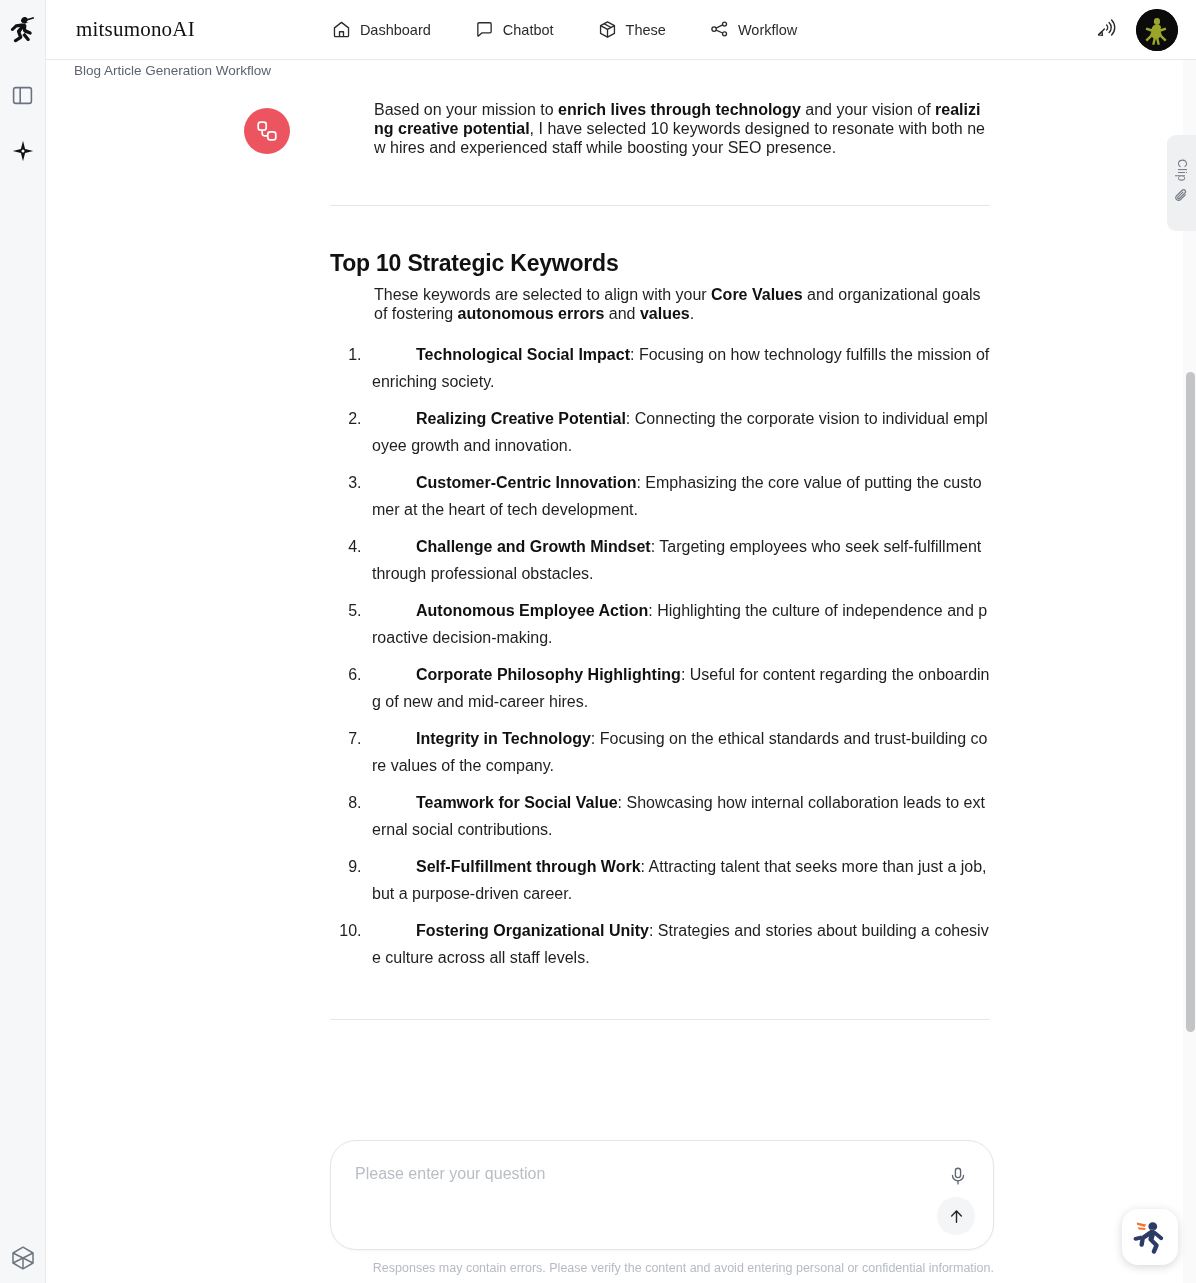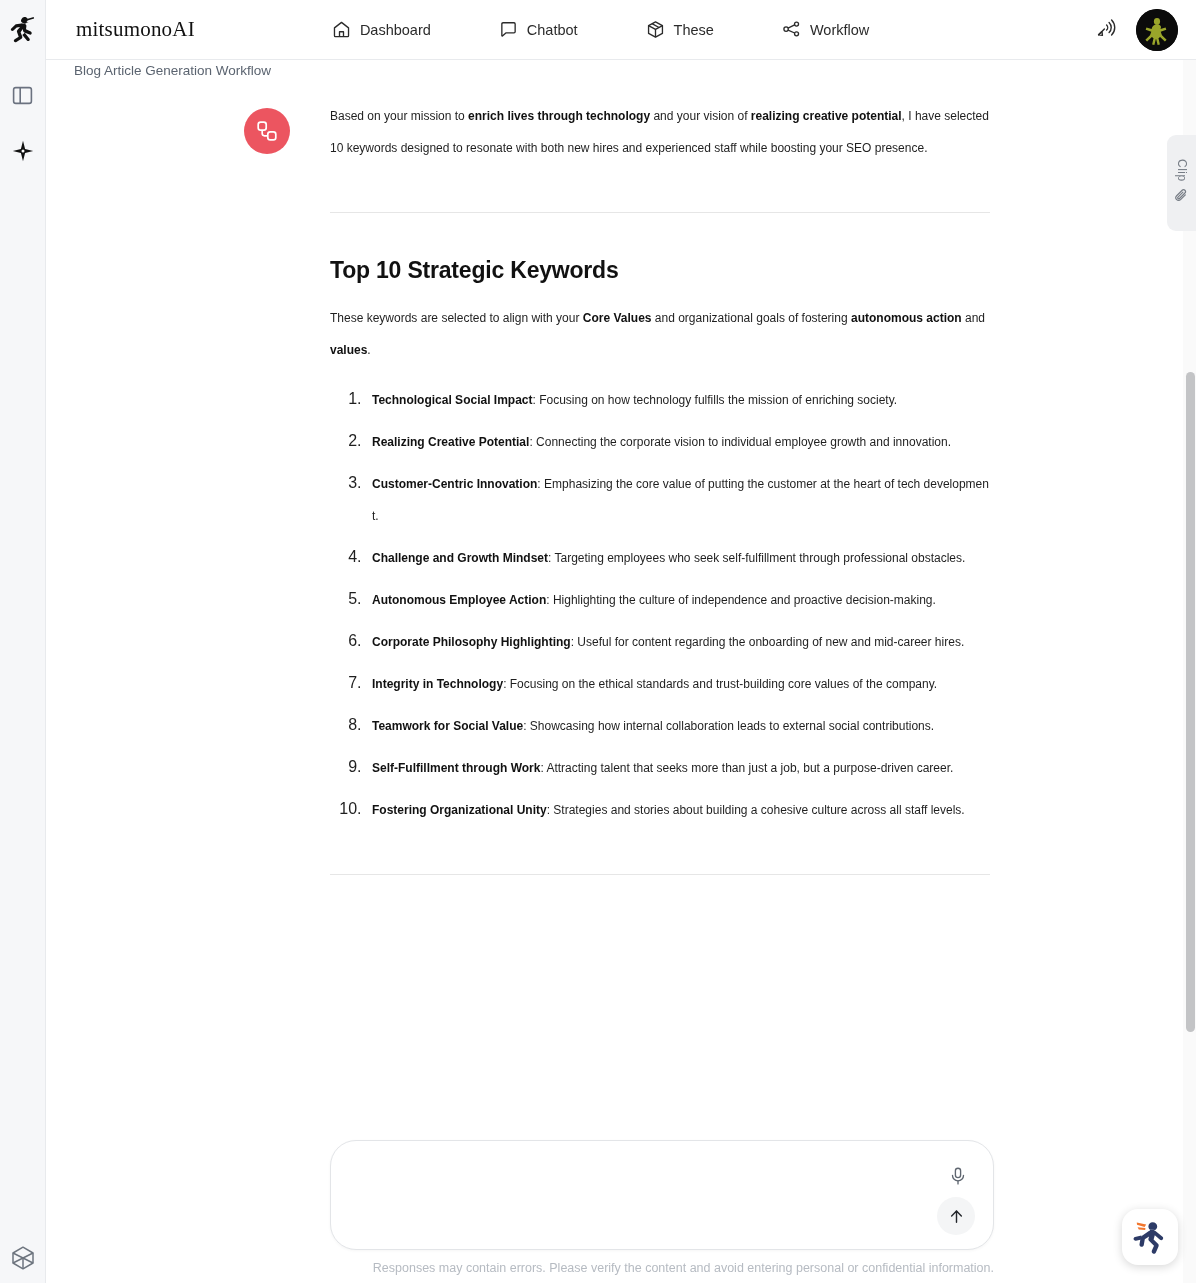"Dashboard" .nav { gap: 68px -> 44px }
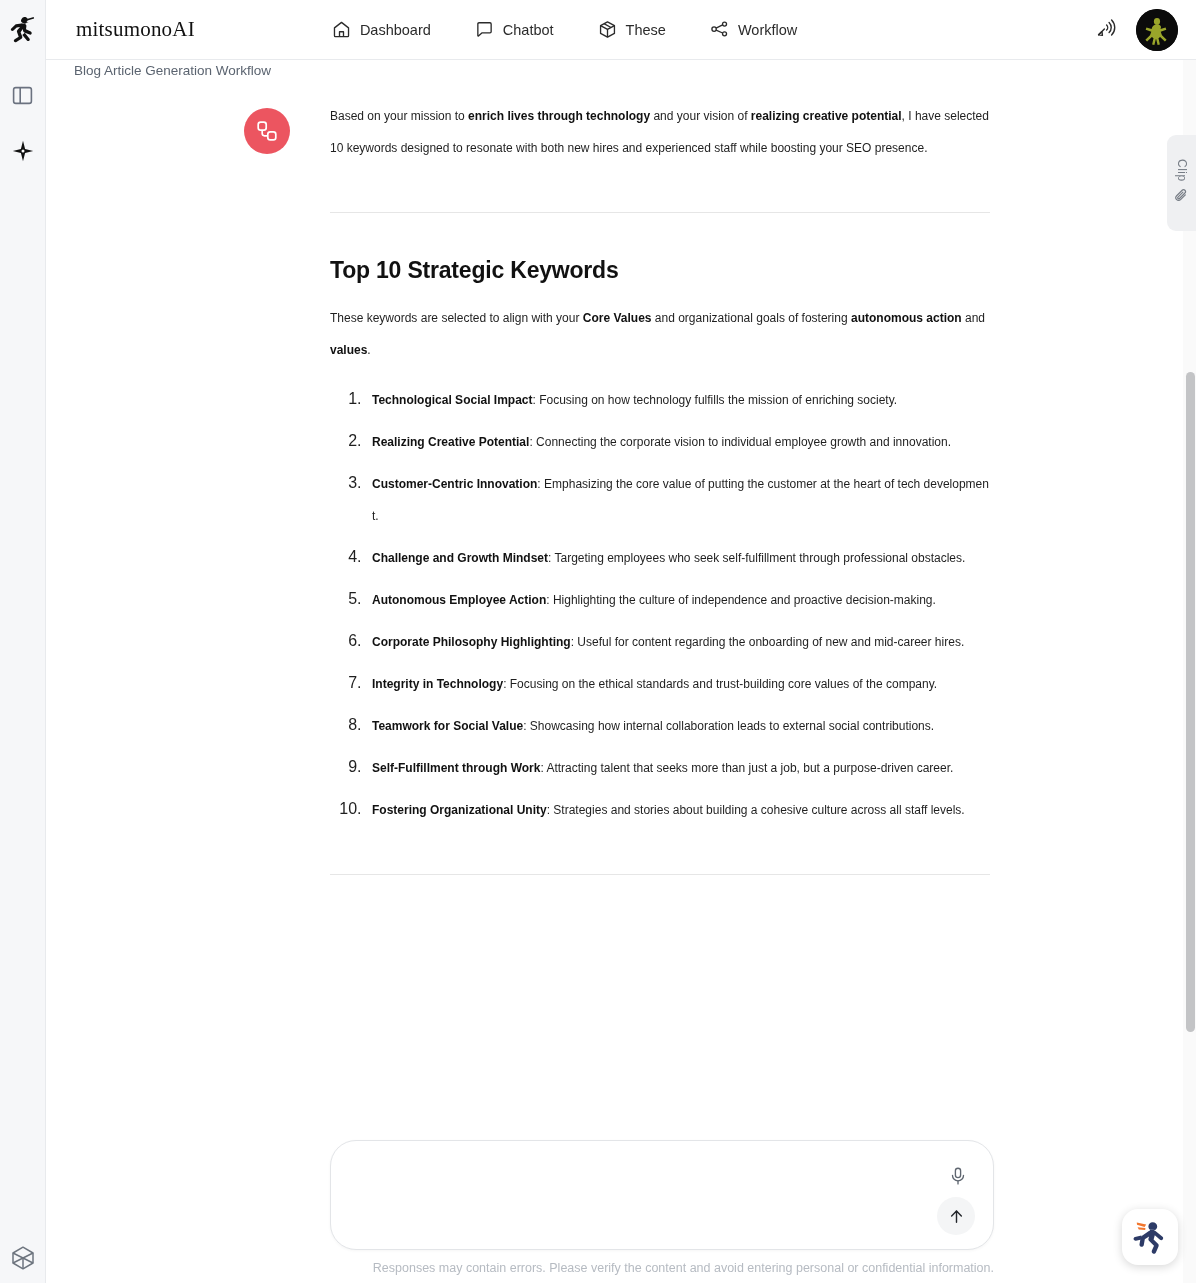"Based on your mission to" p.para, li .li-text { font-size: 12px -> 16px; line-height: 32px -> 19px; margin-left: none -> 44px }
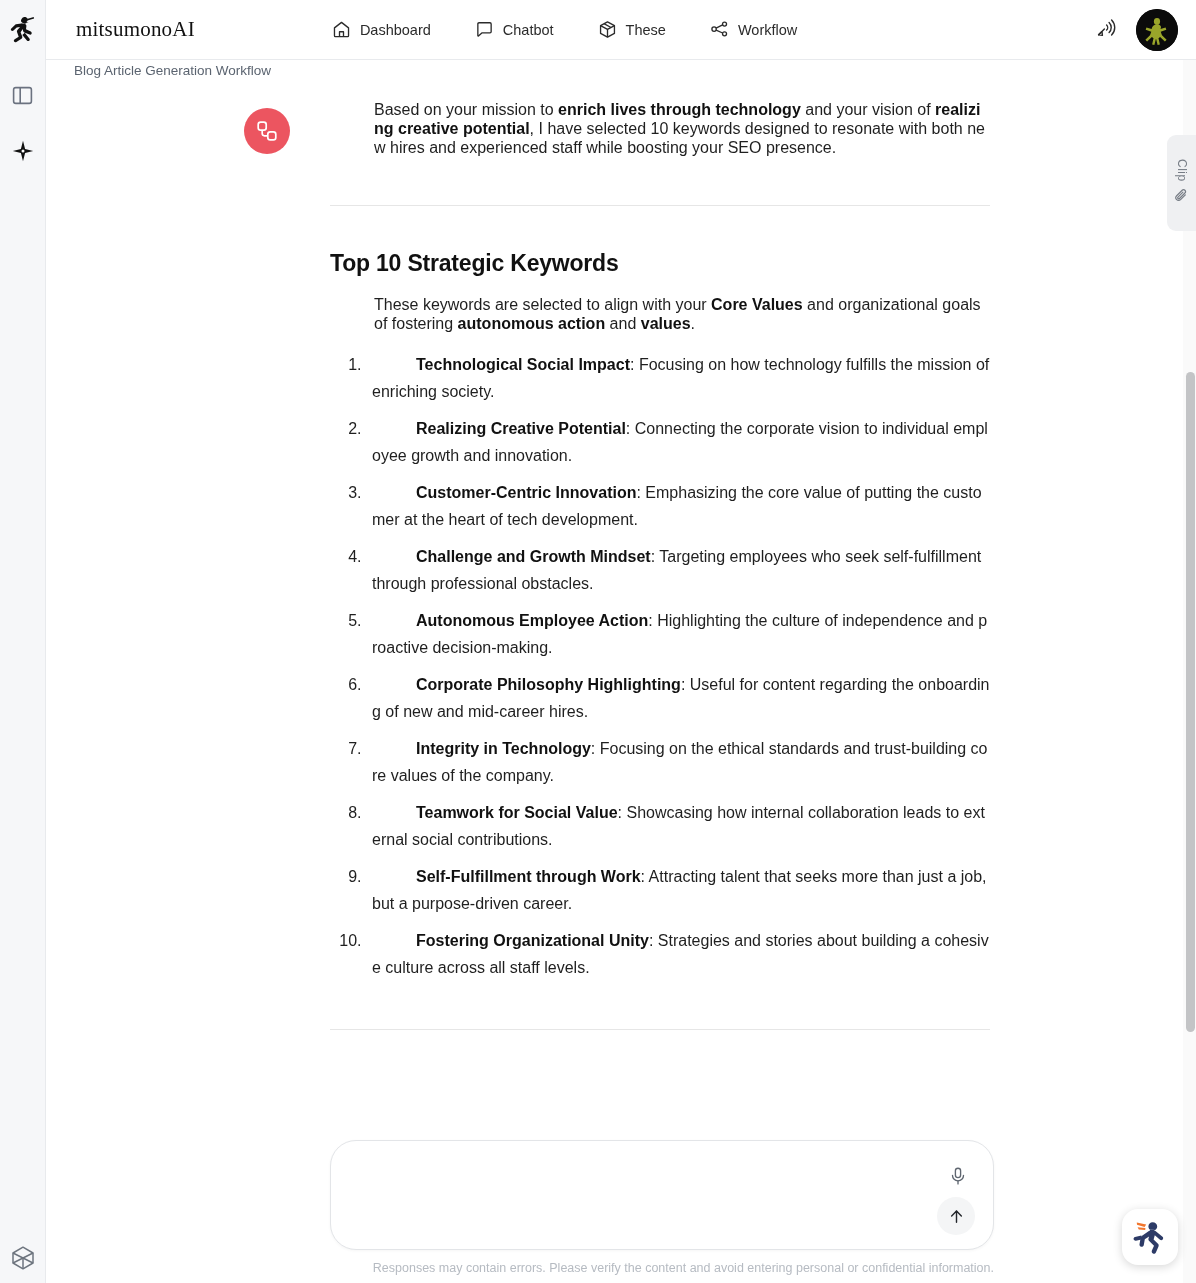"Top 10 Strategic Keywords" h2.section-title { margin-bottom: 18px -> 8px }
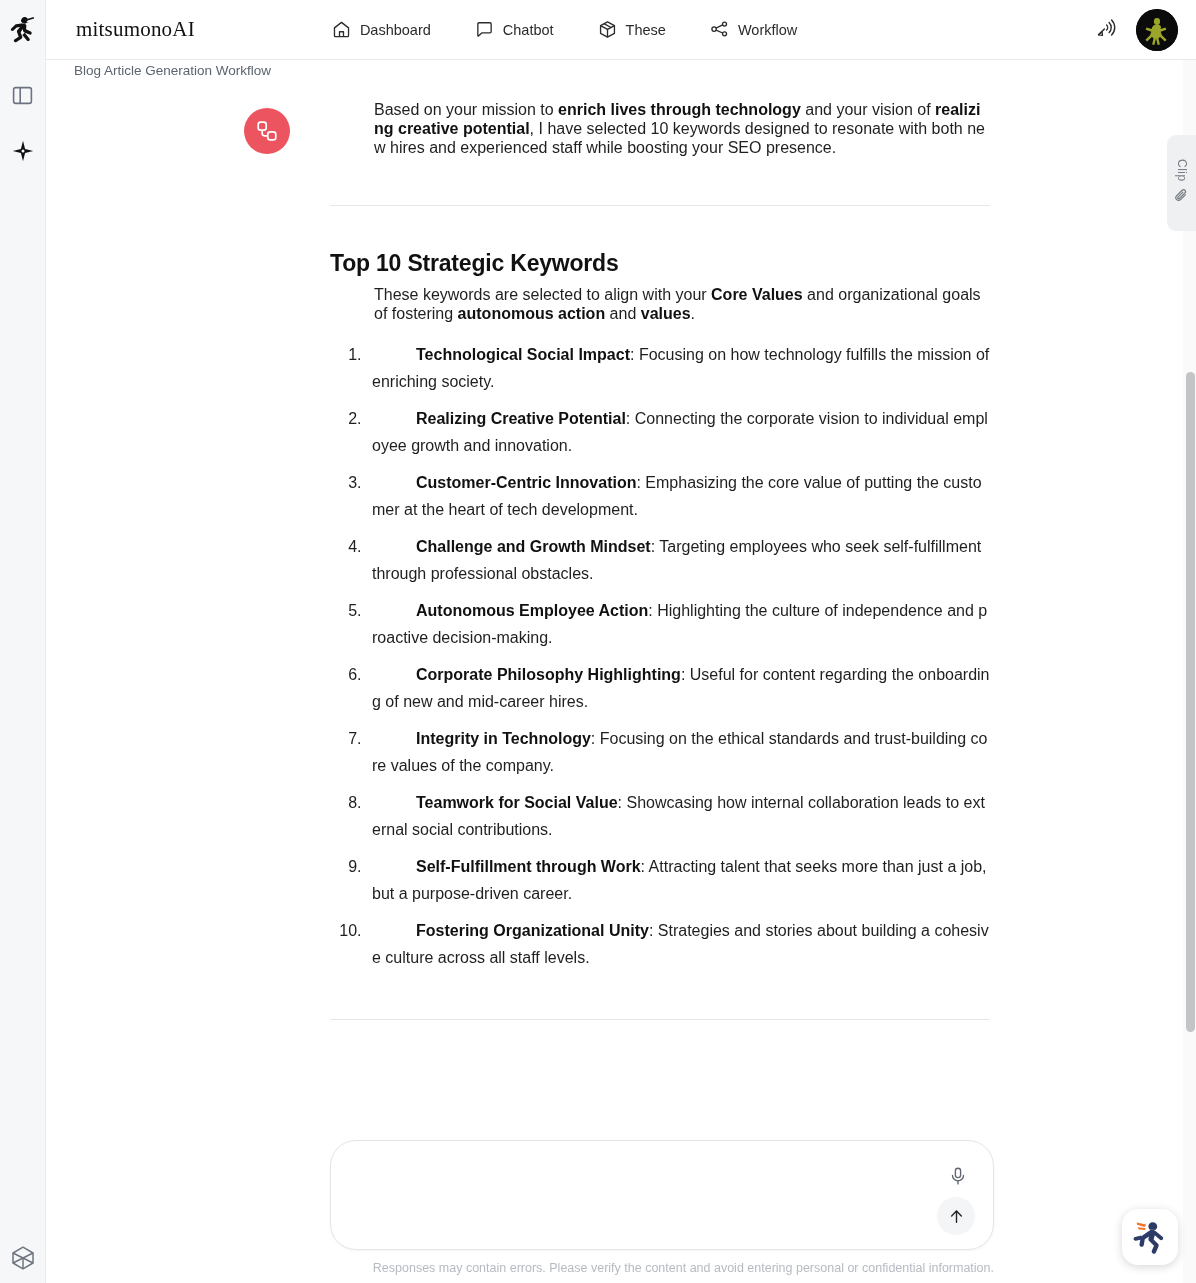"autonomous action" b { text: action -> errors }
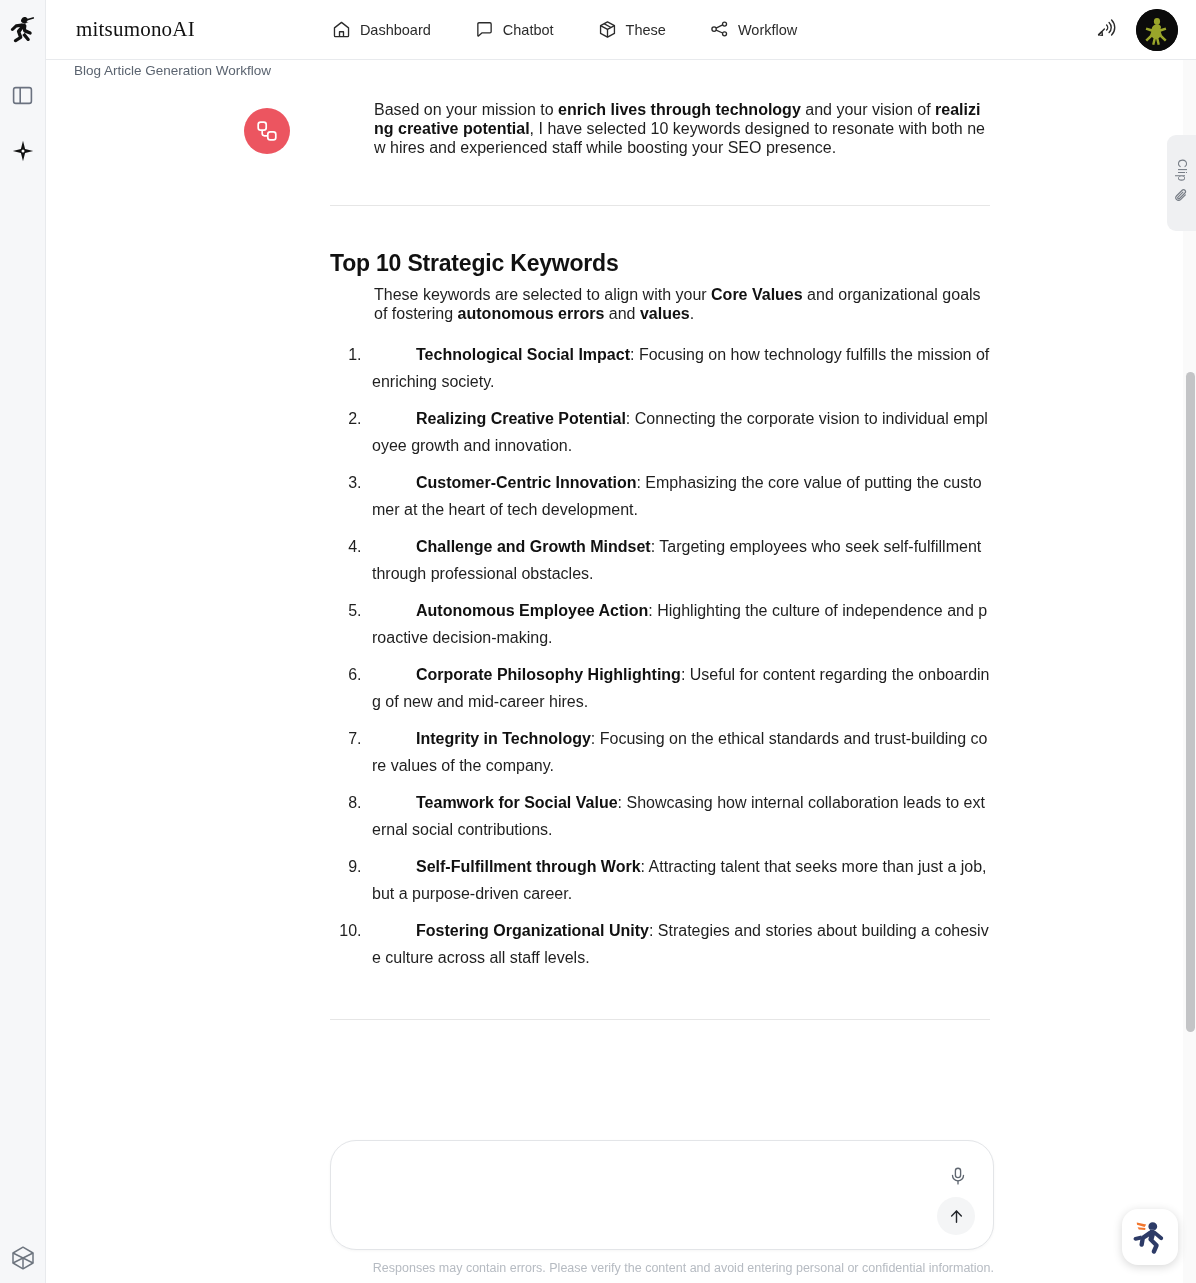"Please enter your question" input.composer-input { html: none -> <input> }
